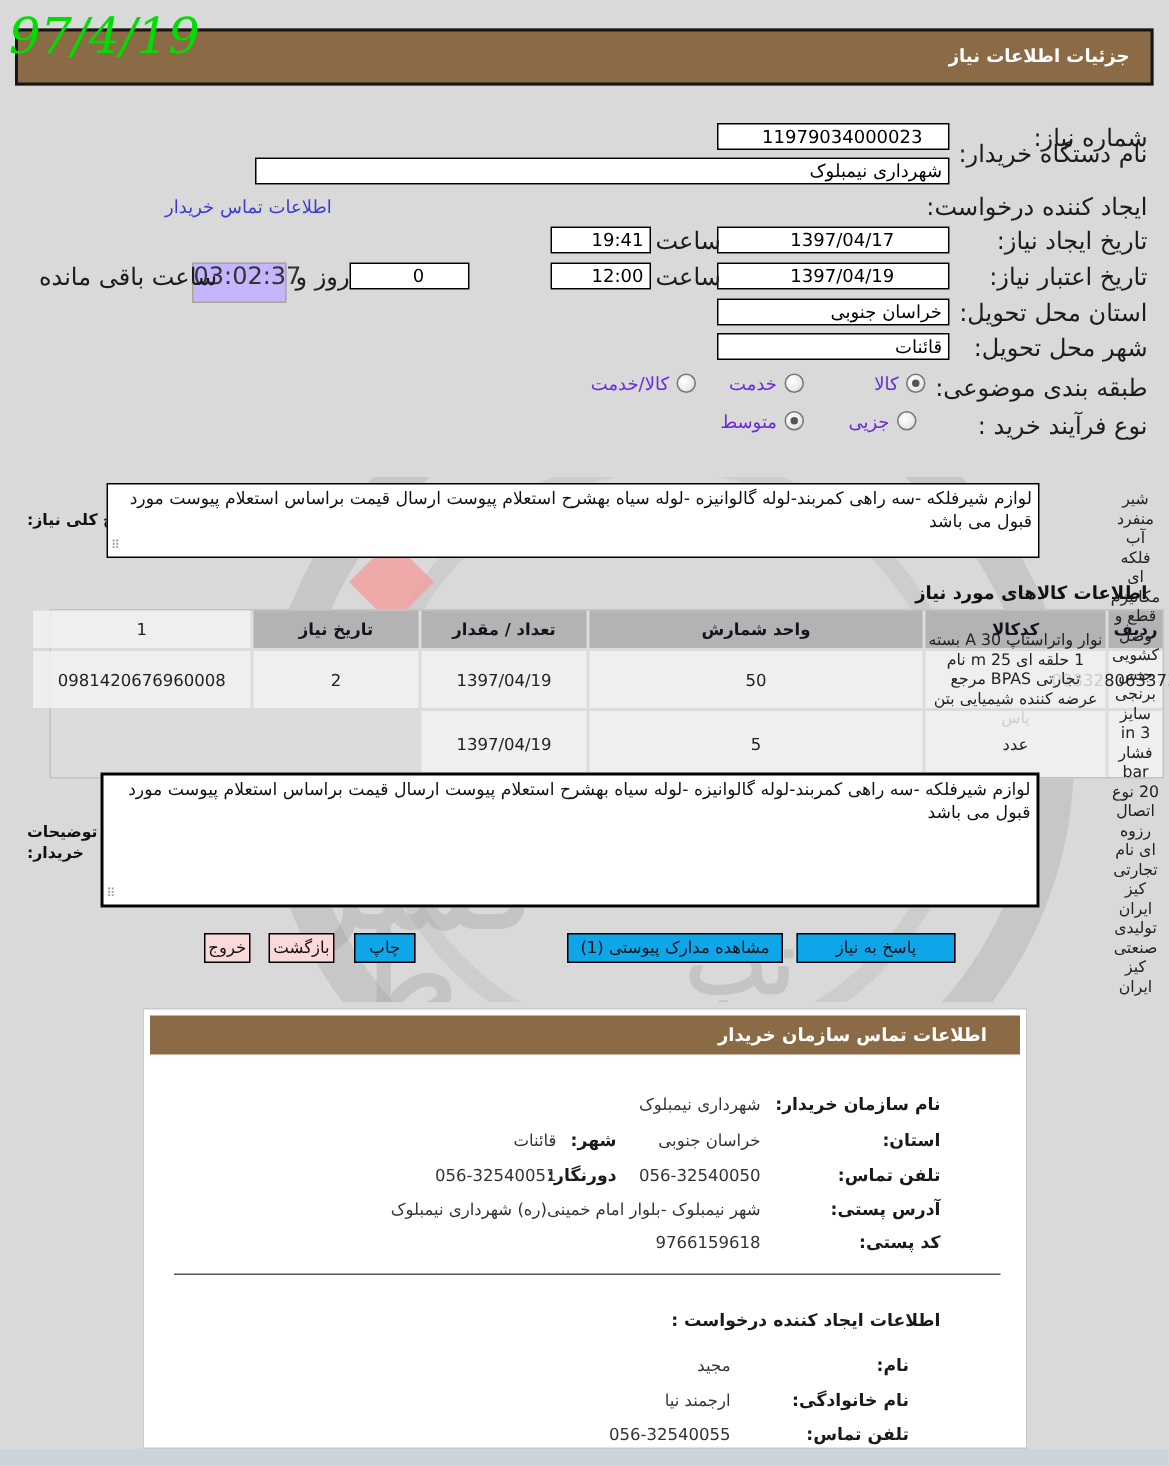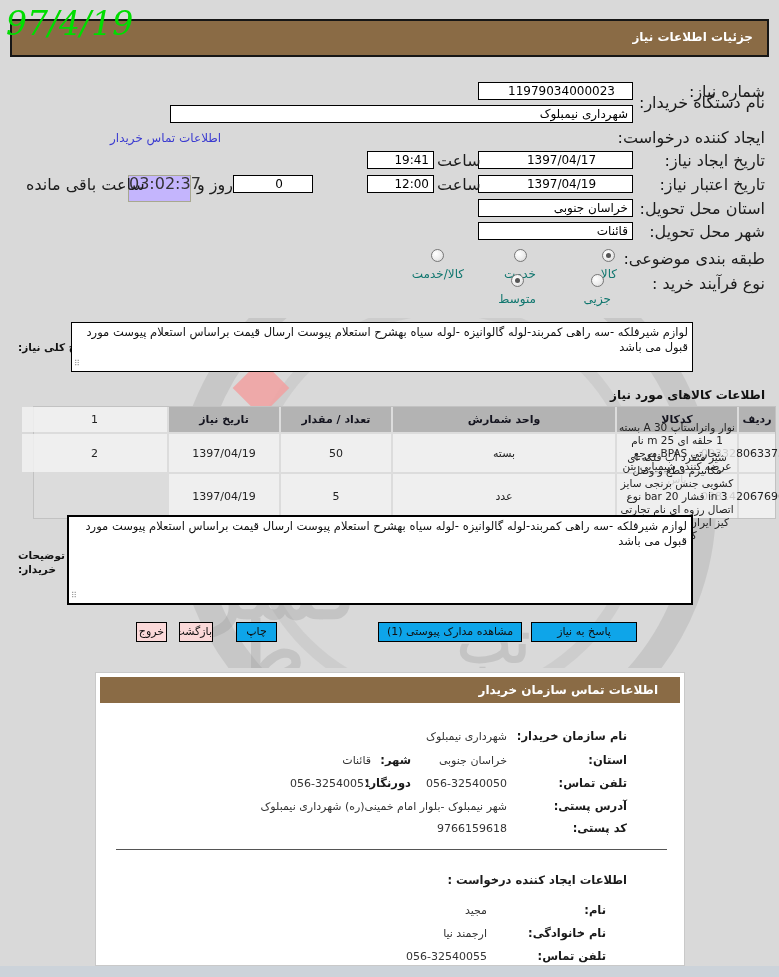"کالا/خدمت" .opt { align-items: center -> flex-start; color: #0f766e -> #6d28d9; flex-direction: column -> row }
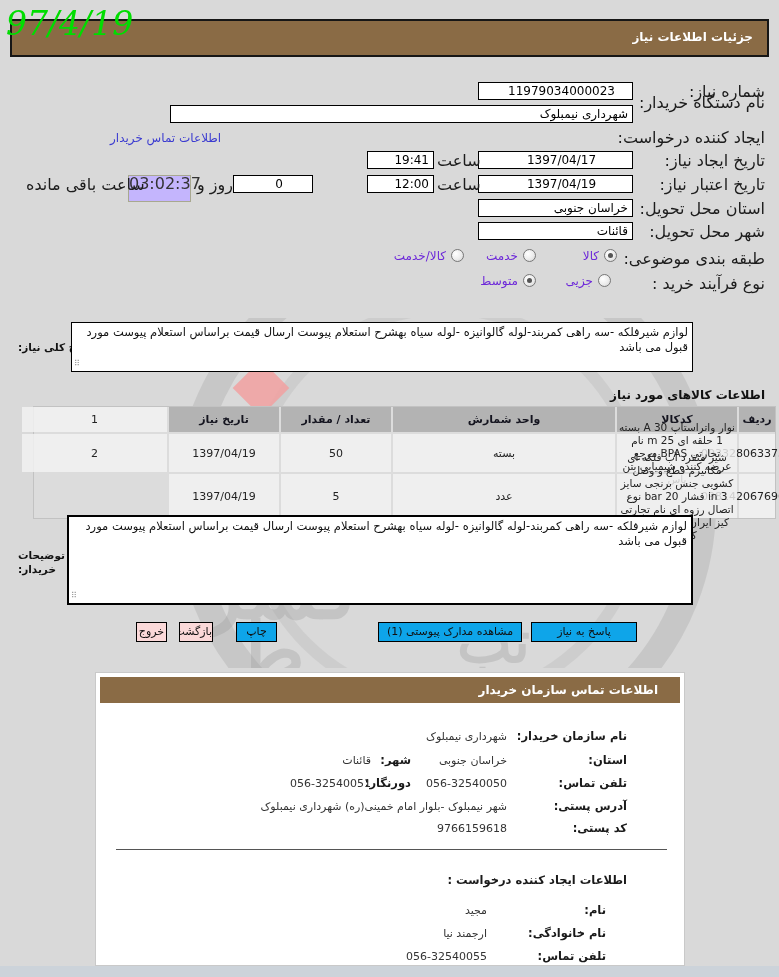"بسته" div.td { html: <div>بسته</div> -> none }
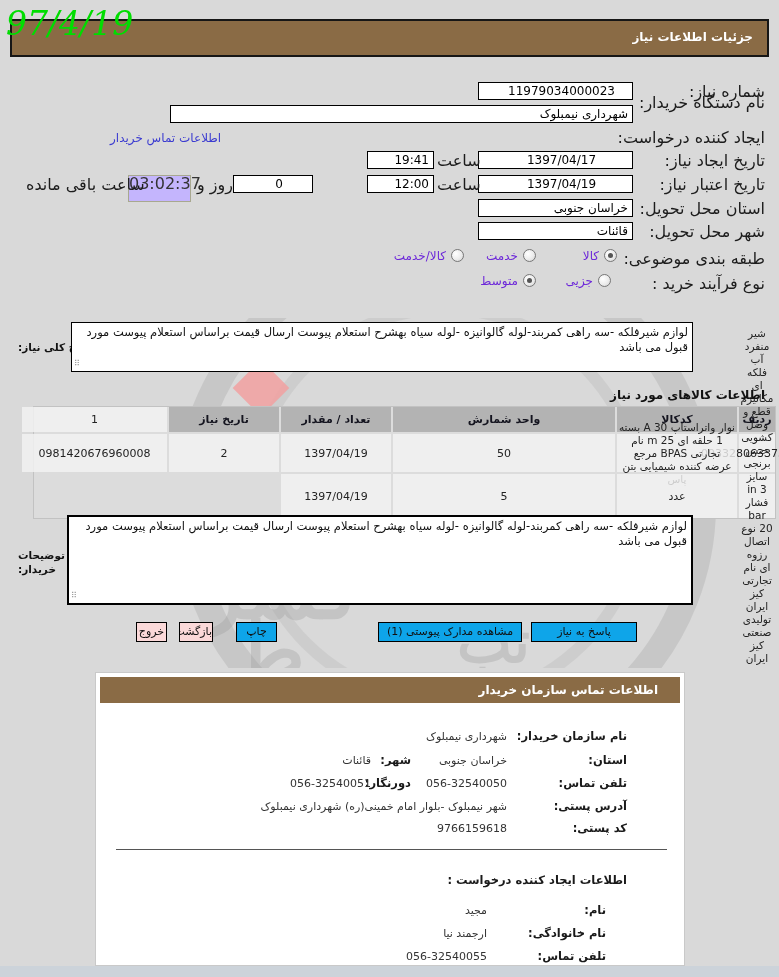"بازگشت" div.abs { width: 34px -> 44px }
